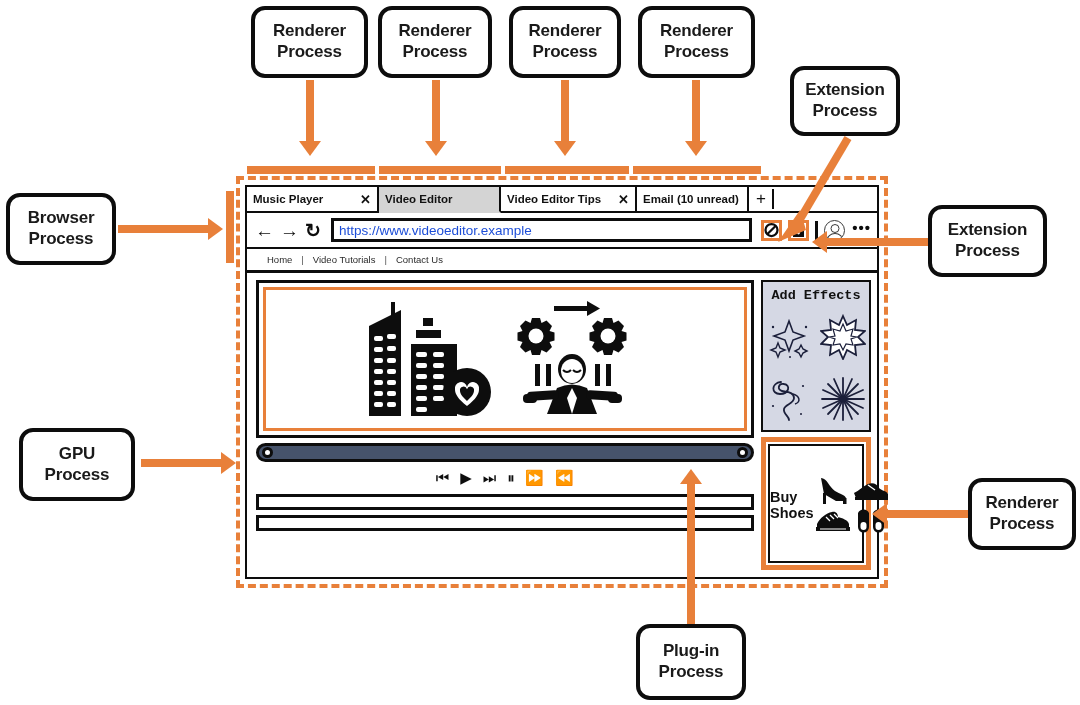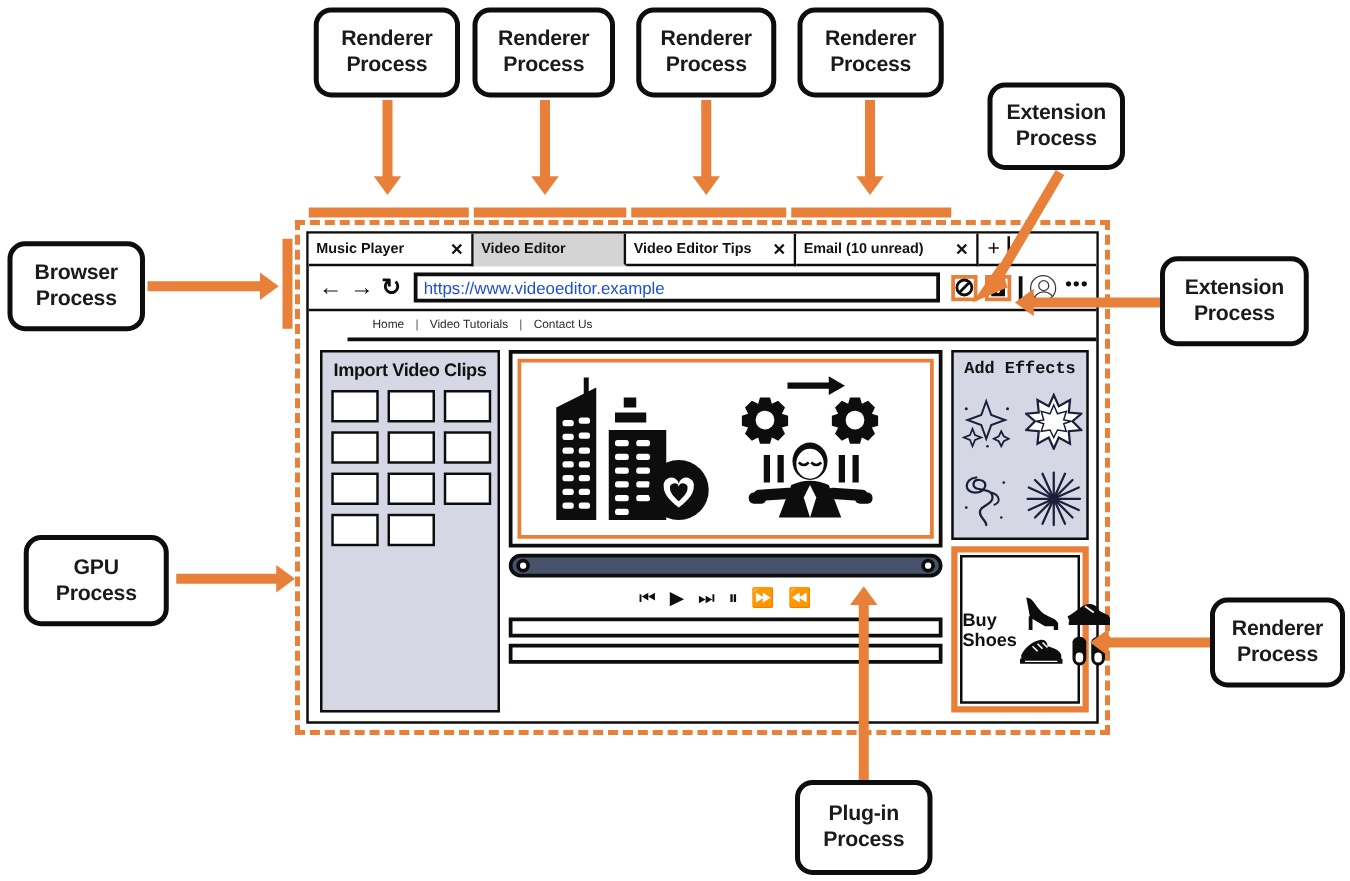"Email (10 unread)" .tab-mail { width: 146px -> 112px }
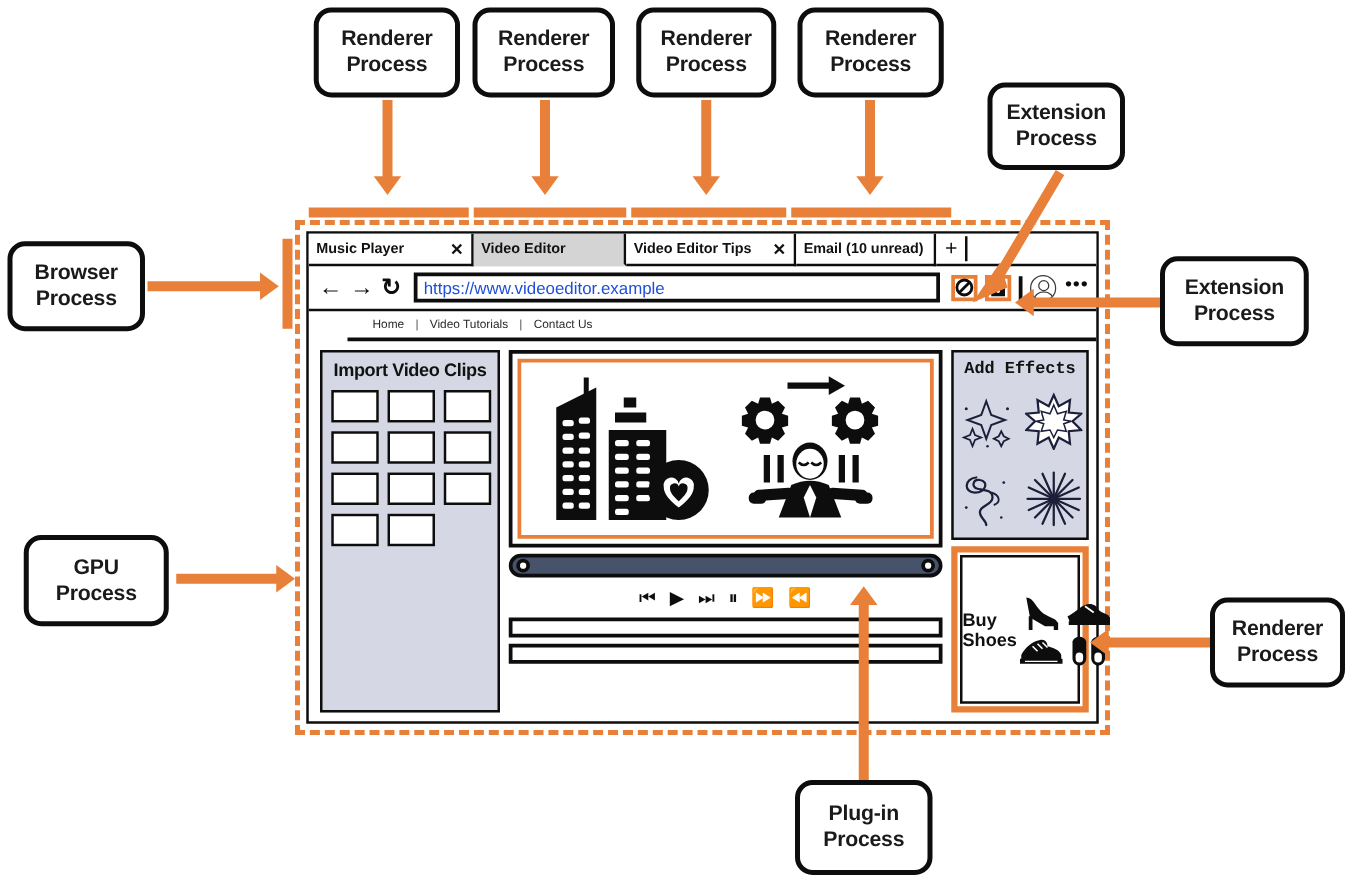"Home" .sitenav { margin-left: 31px -> none }
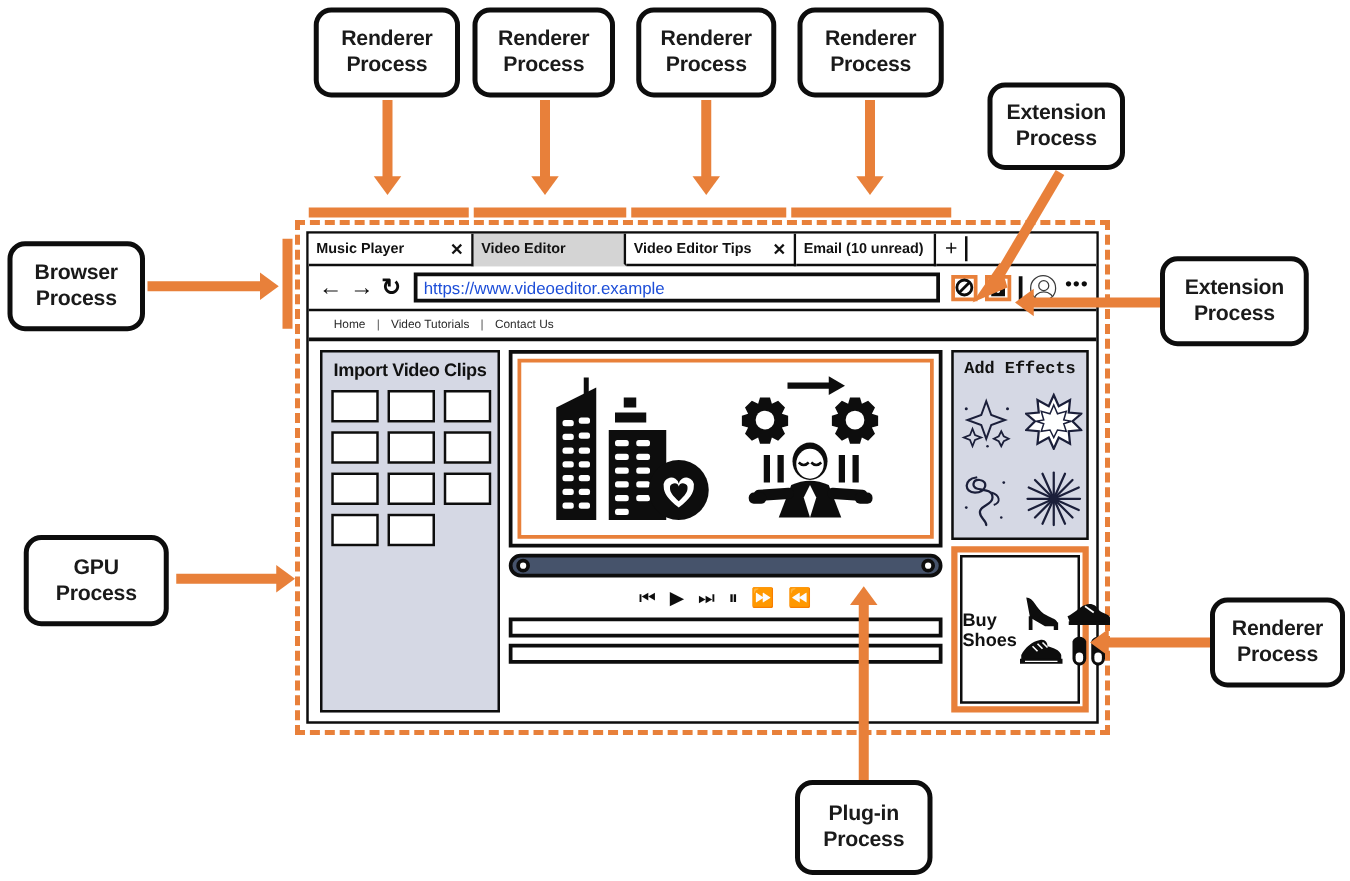"Import Video Clips" div.import { html: <div> <h3>Import Video Clips</h3> <div> <div></div> <div></div> <div></div> <div></div> <div></div> <div></div> <div></div> <div></div> <div></div> <div></div> <div></div> </div> </div> -> none }
